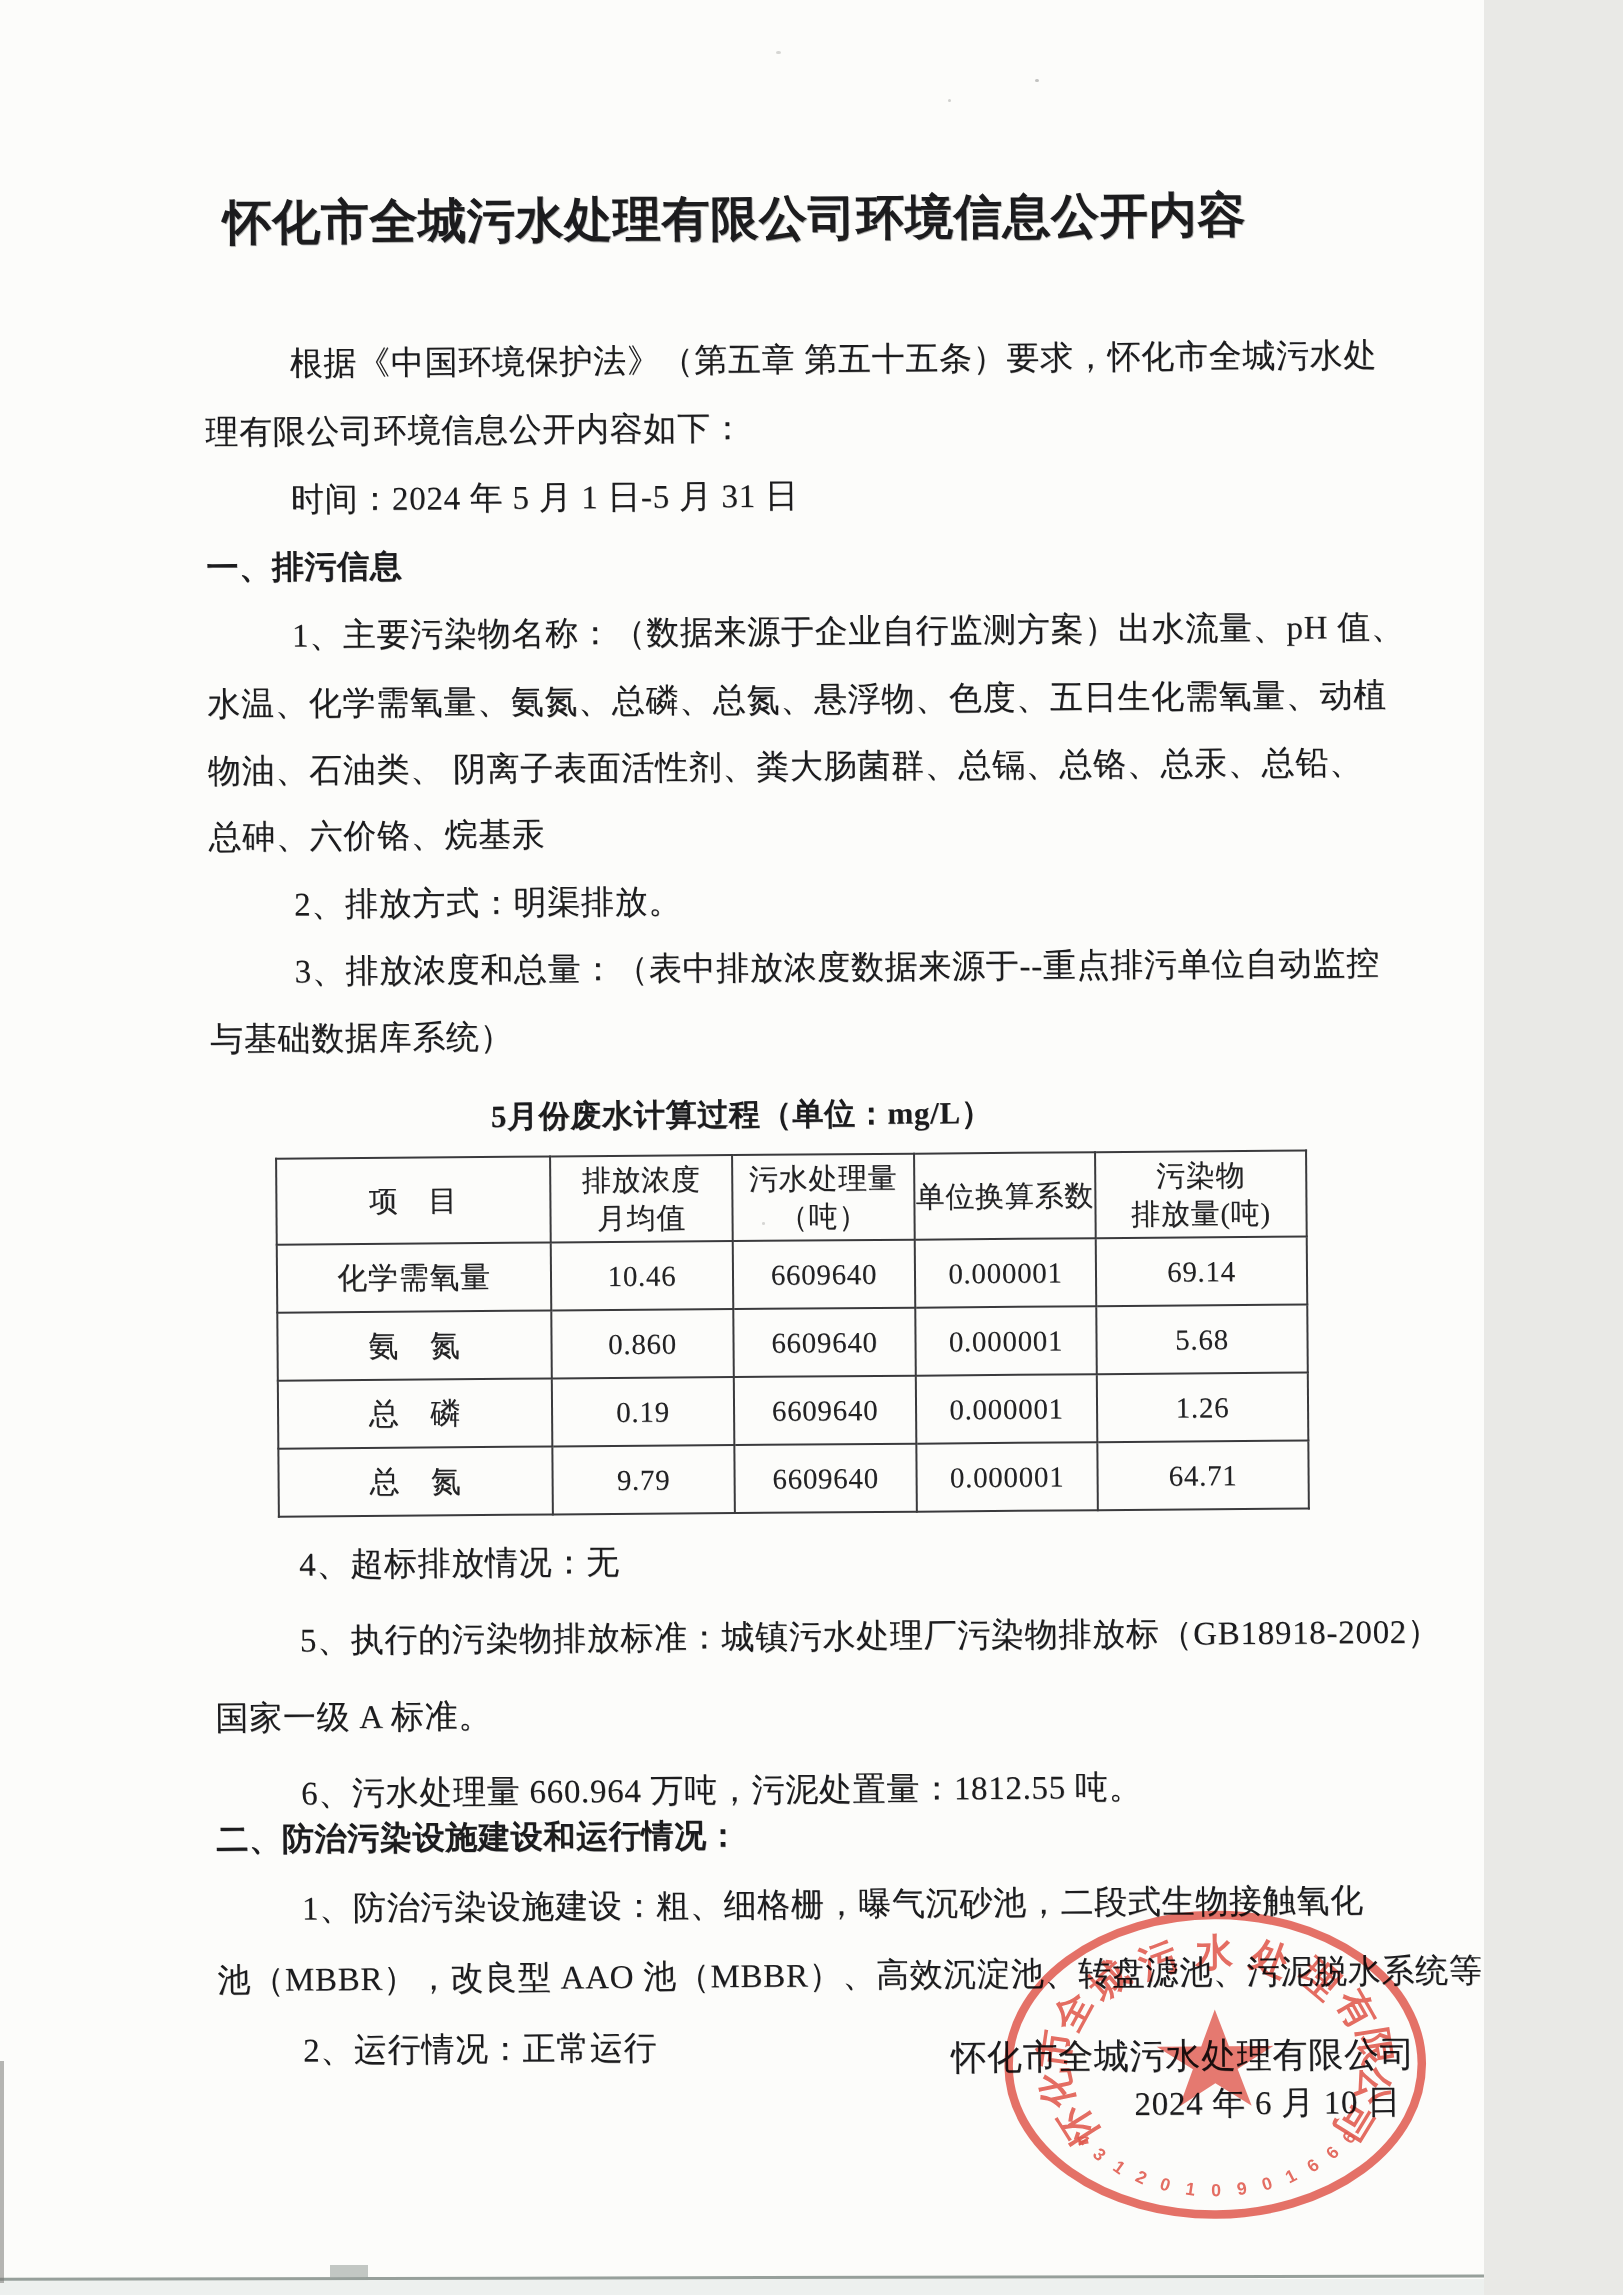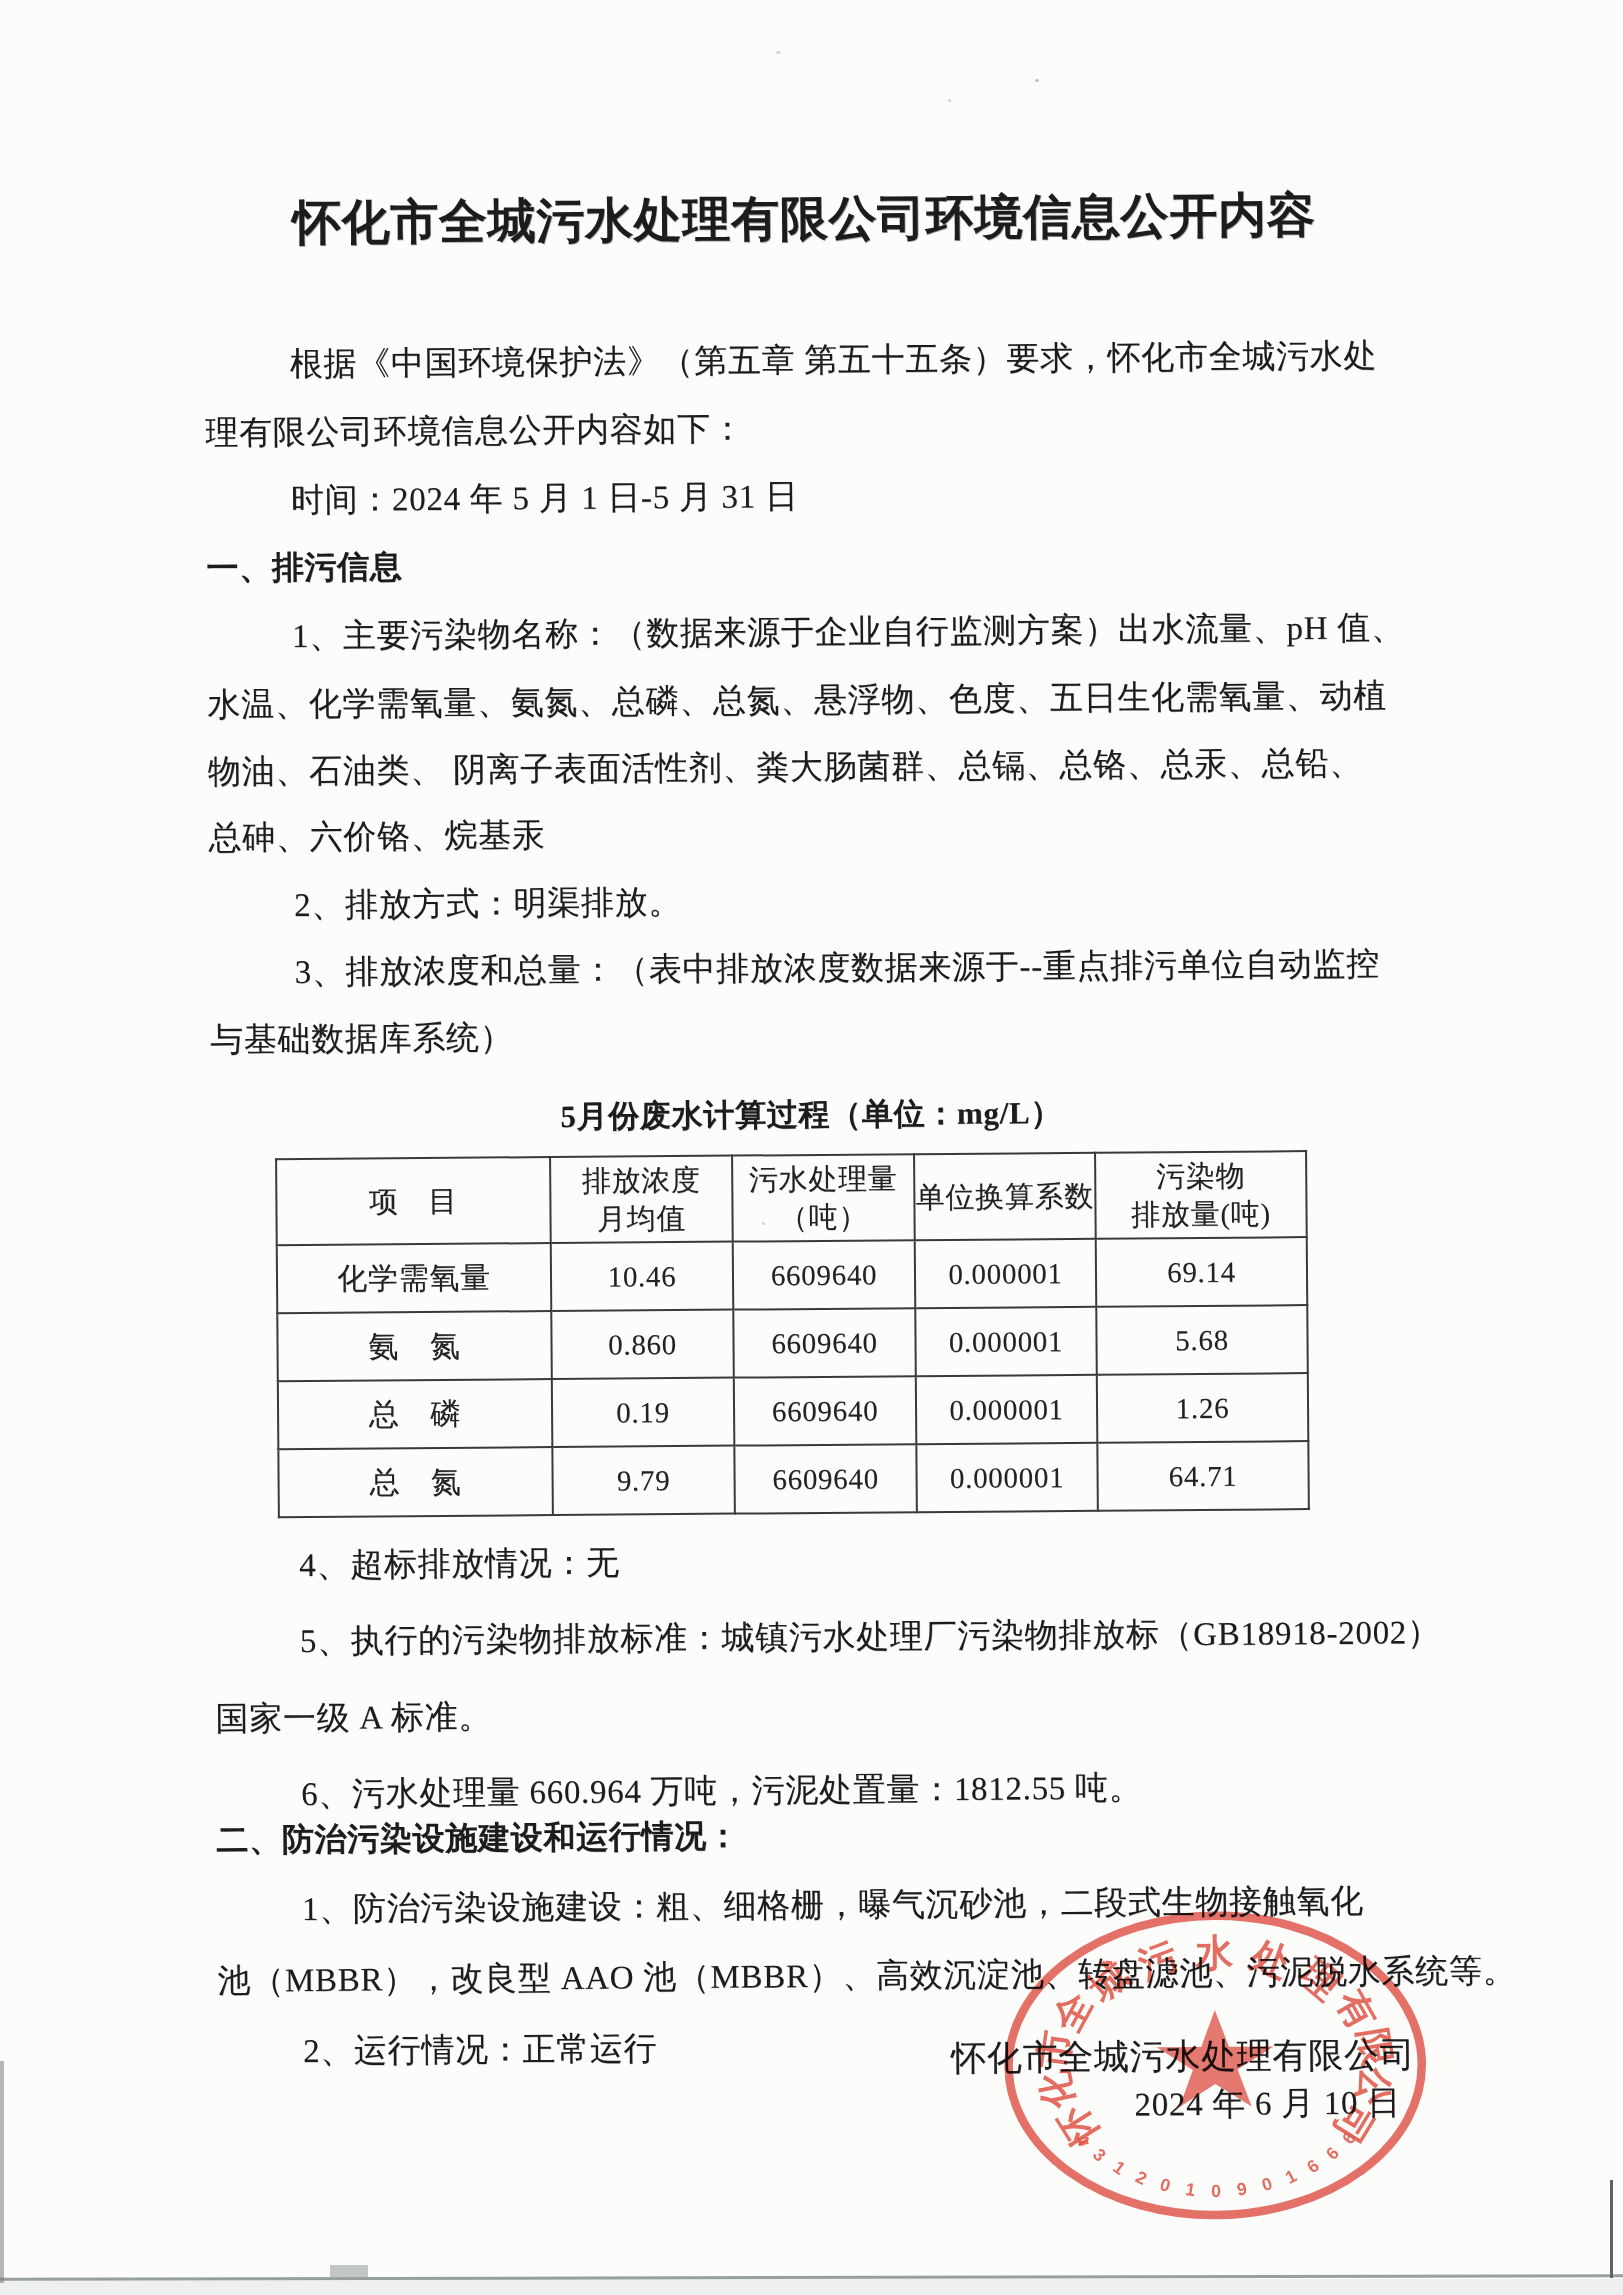"怀化市全城污水处理有限公司环境信息公开内容" .scan { width: 1623px -> 1484px }
